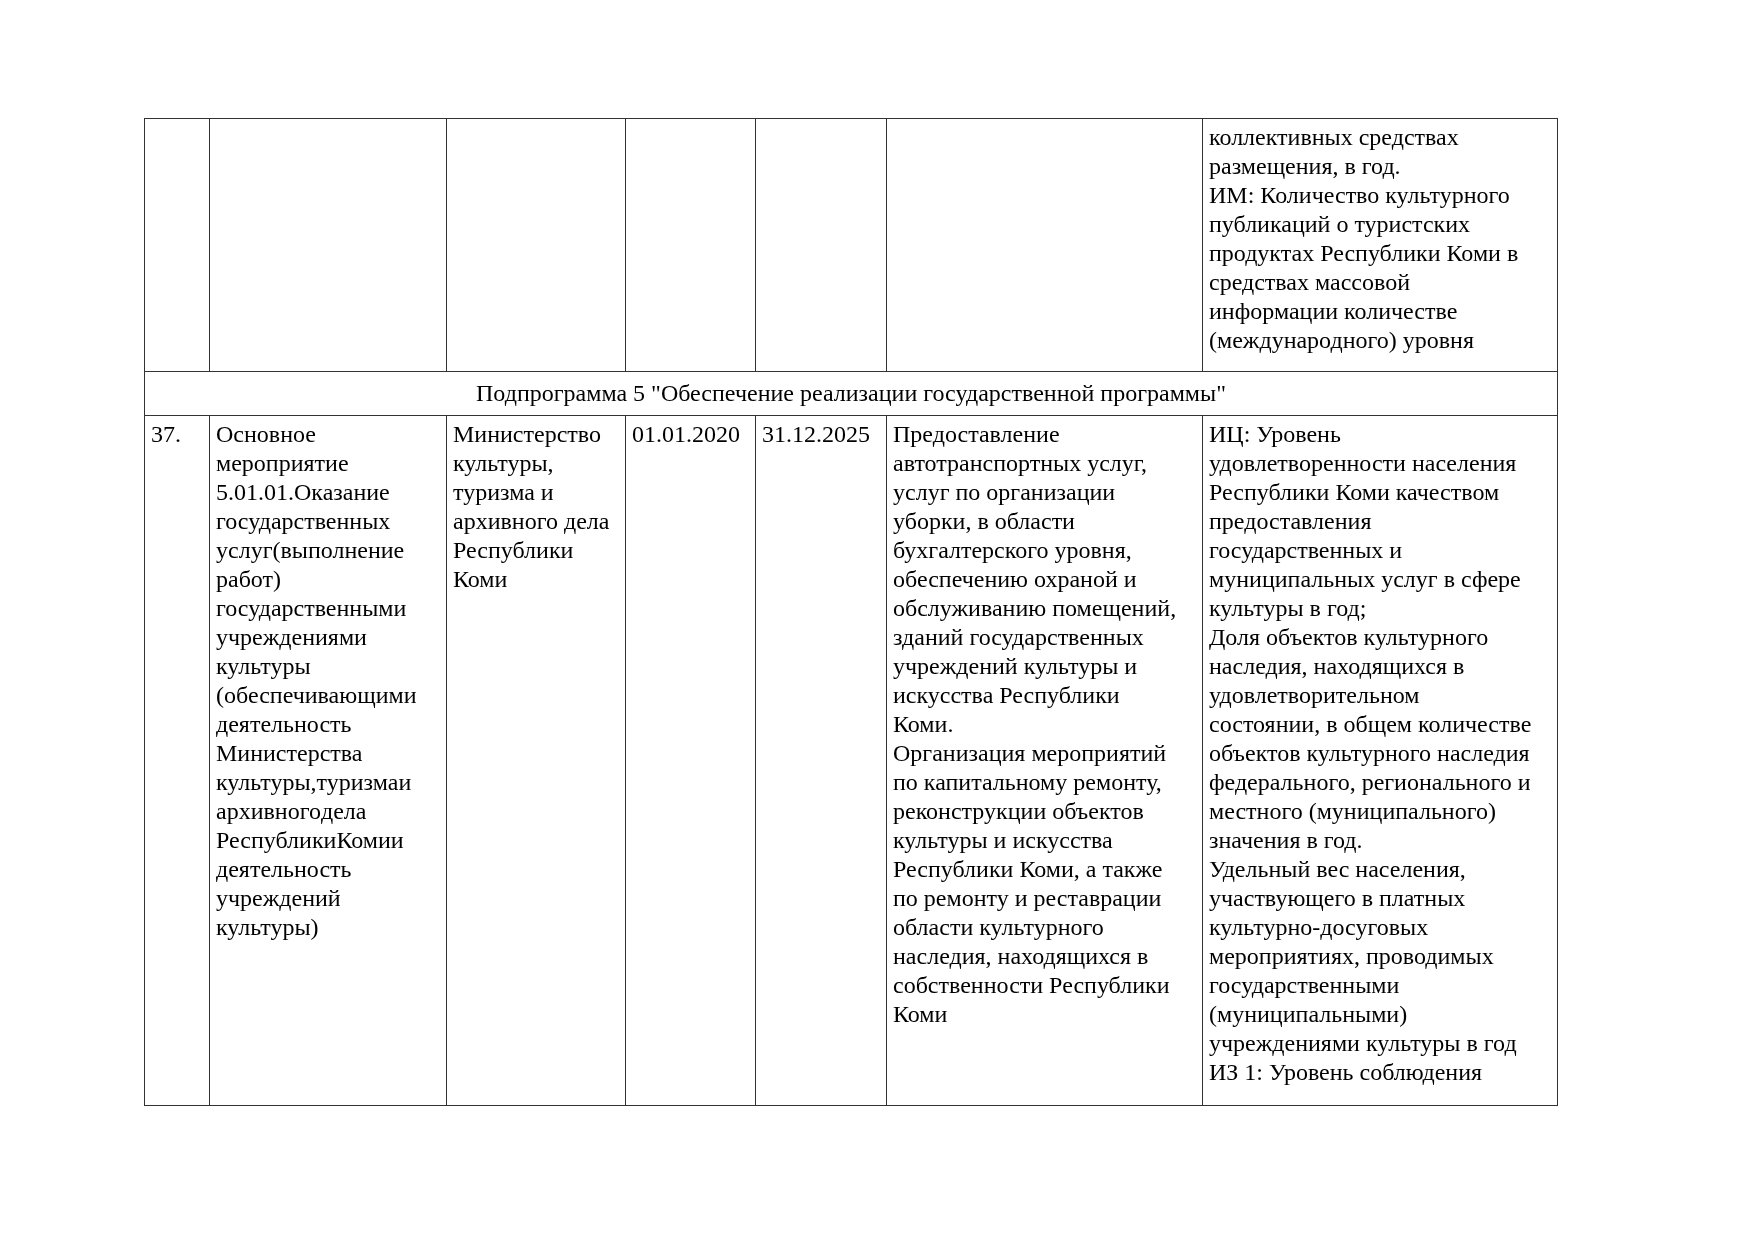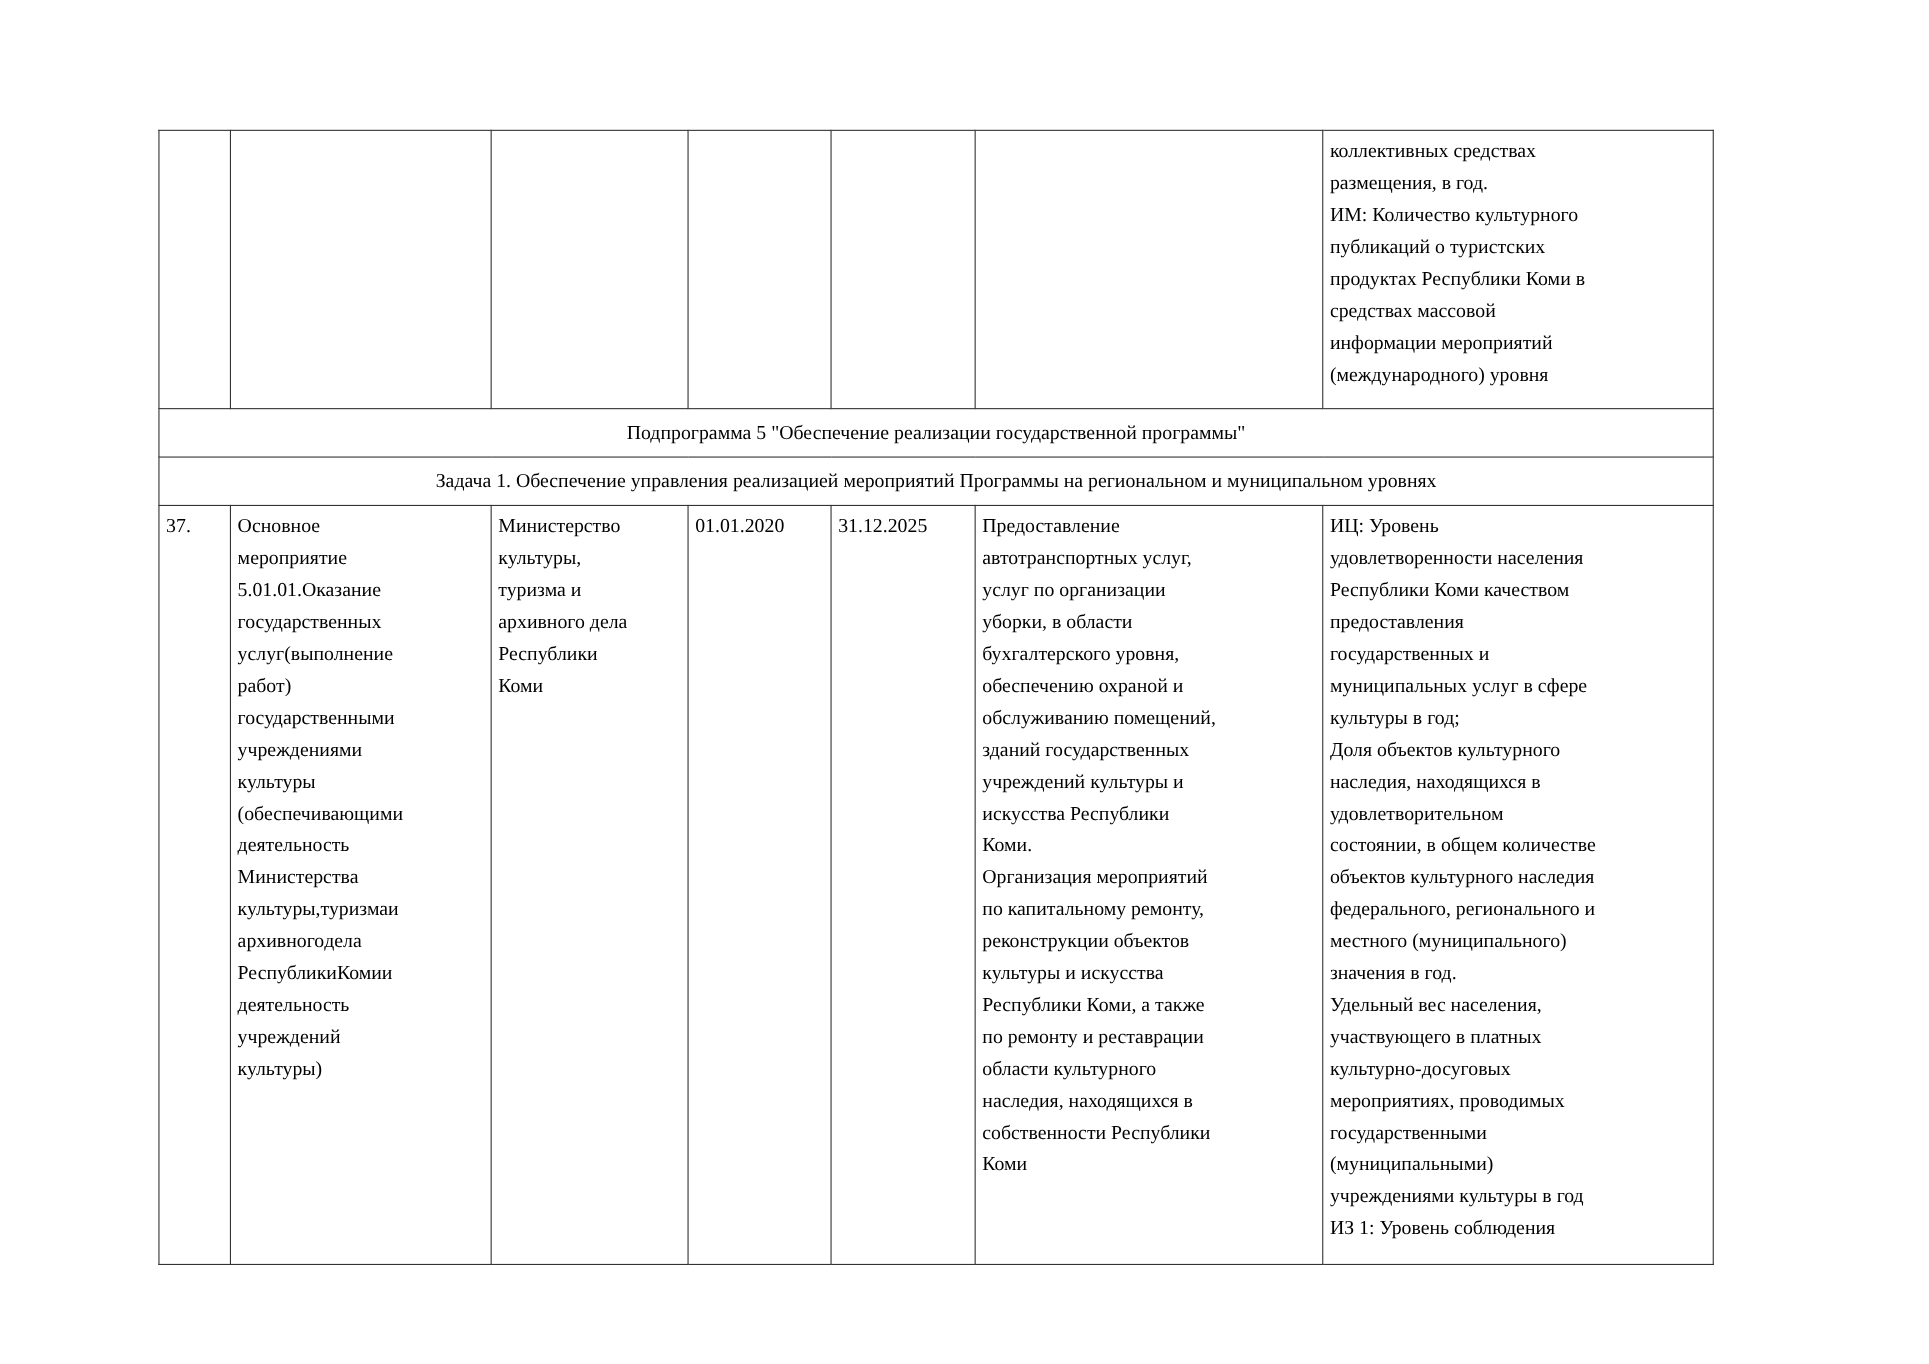"коллективных средствах" table.doc td { font-size: 18px -> 24px }
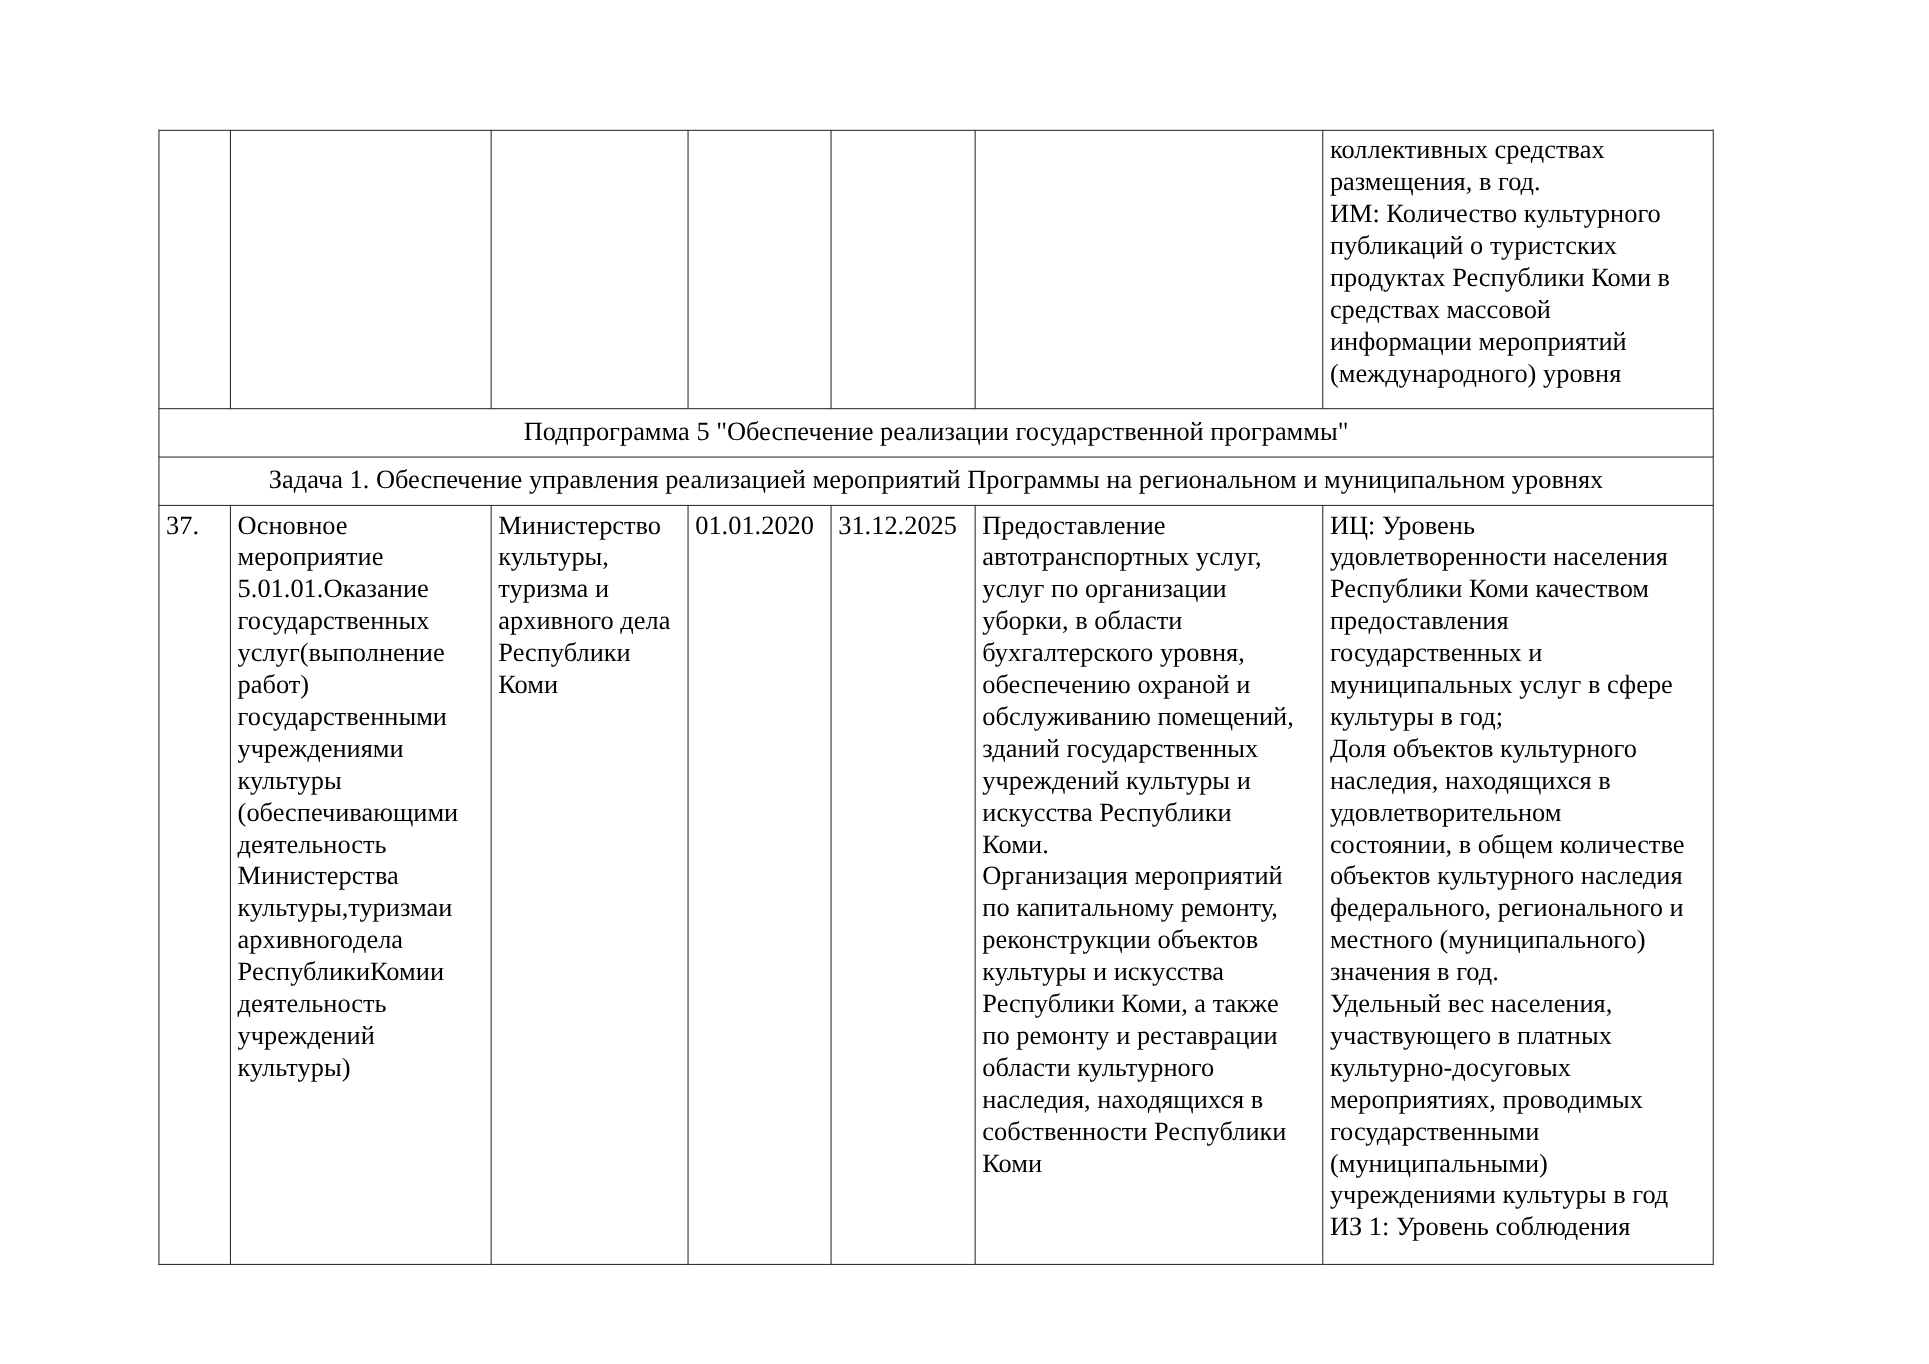"информации мероприятий" span.line { text: мероприятий -> количестве }
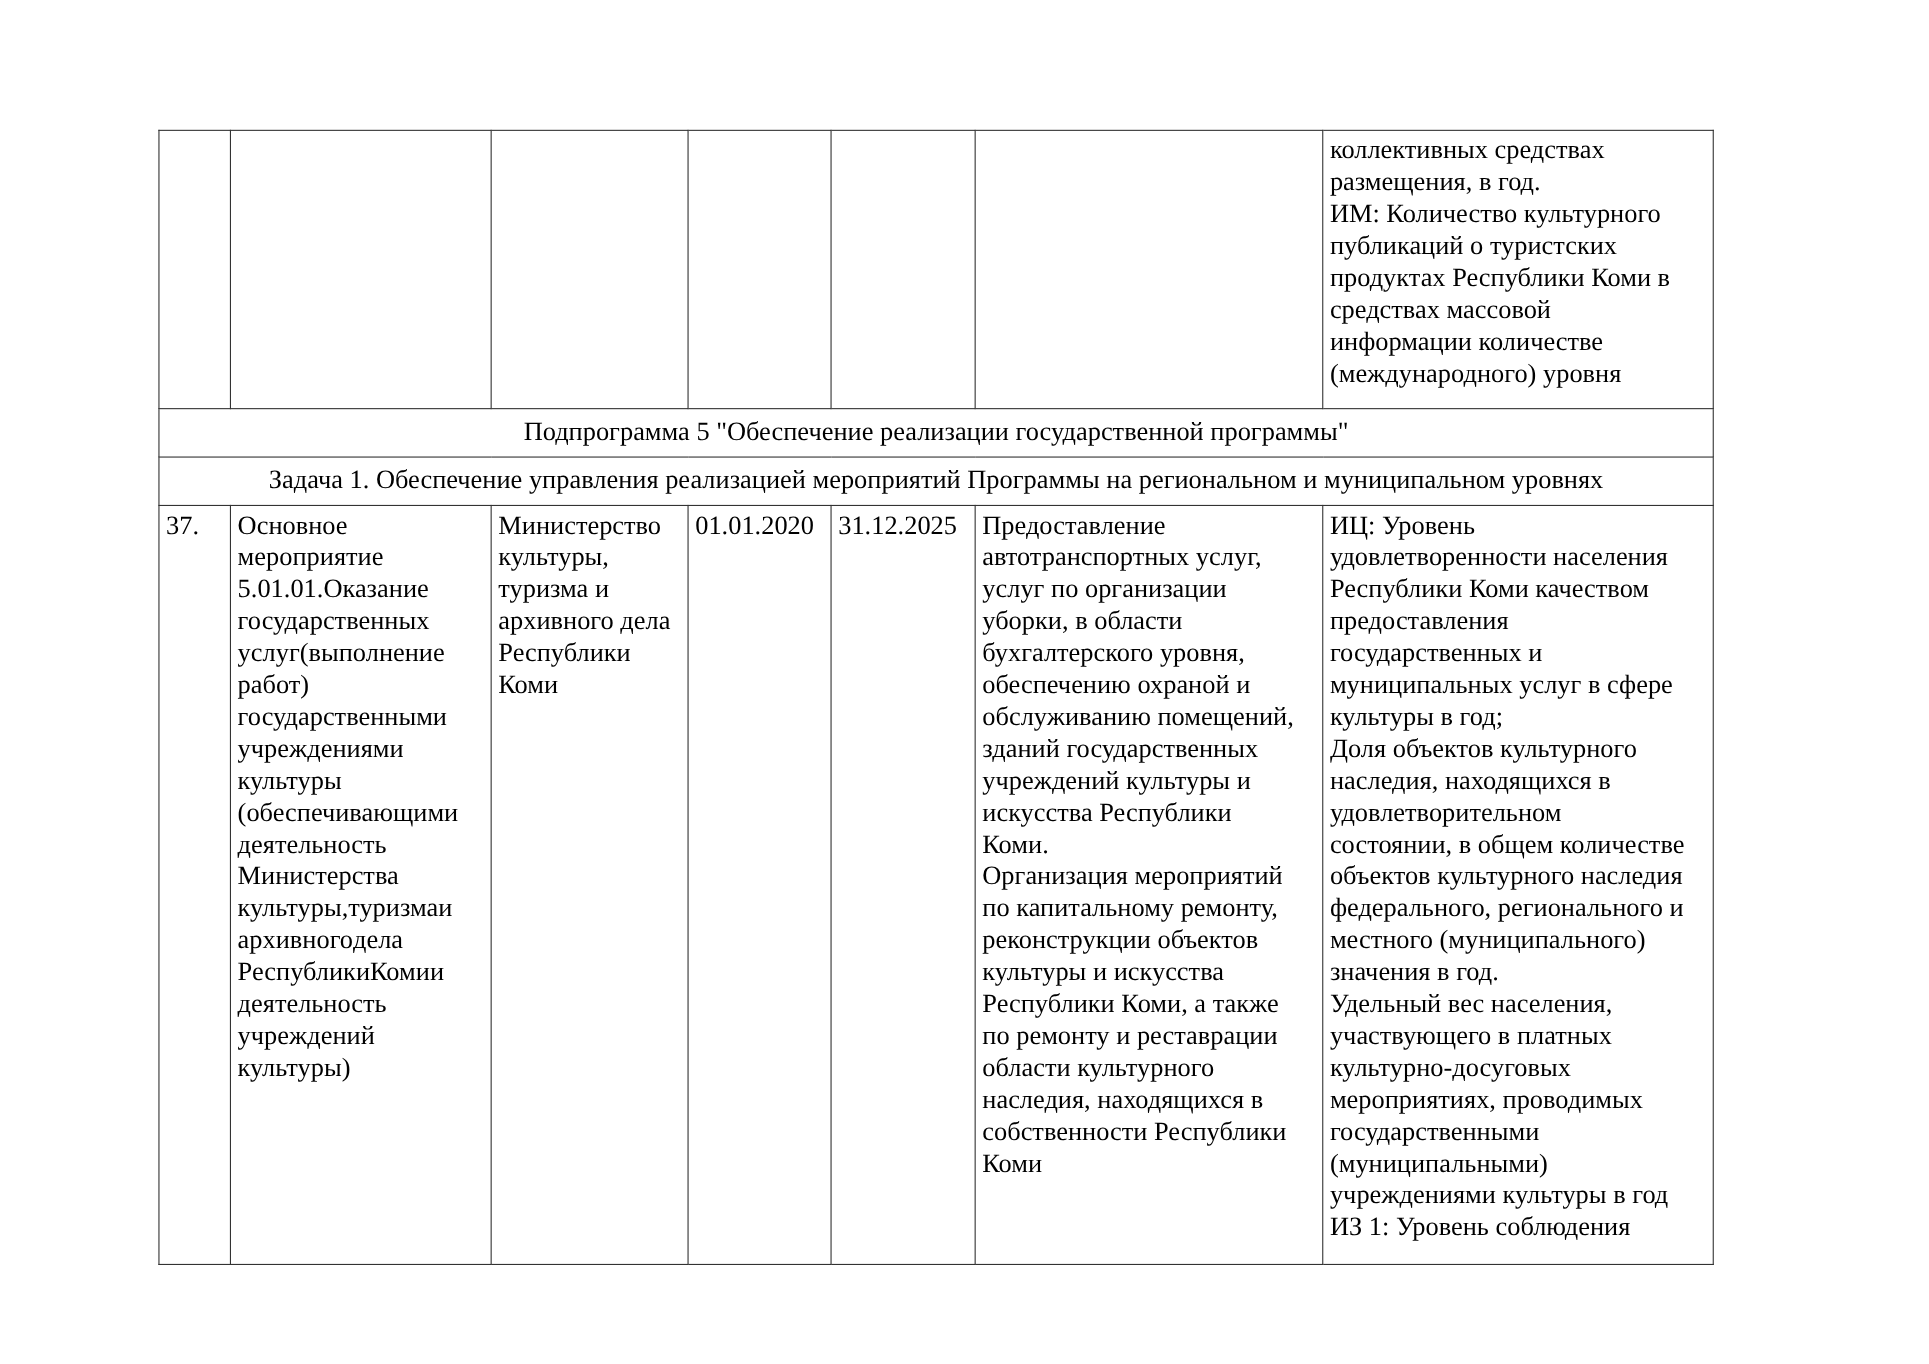"Задача 1. Обеспечение управления" tr.task { html: <tr> <td>Задача 1. Обеспечение управления реализацией мероприятий Программы на региональном и муниципальном уровнях</td> </tr> -> none }
